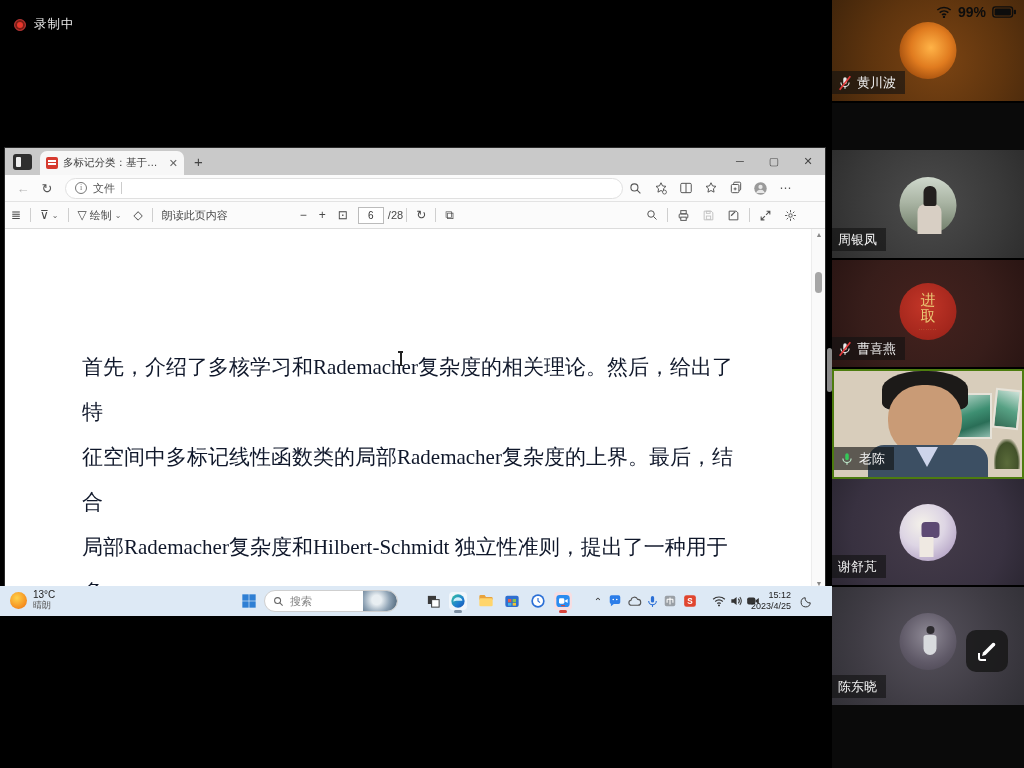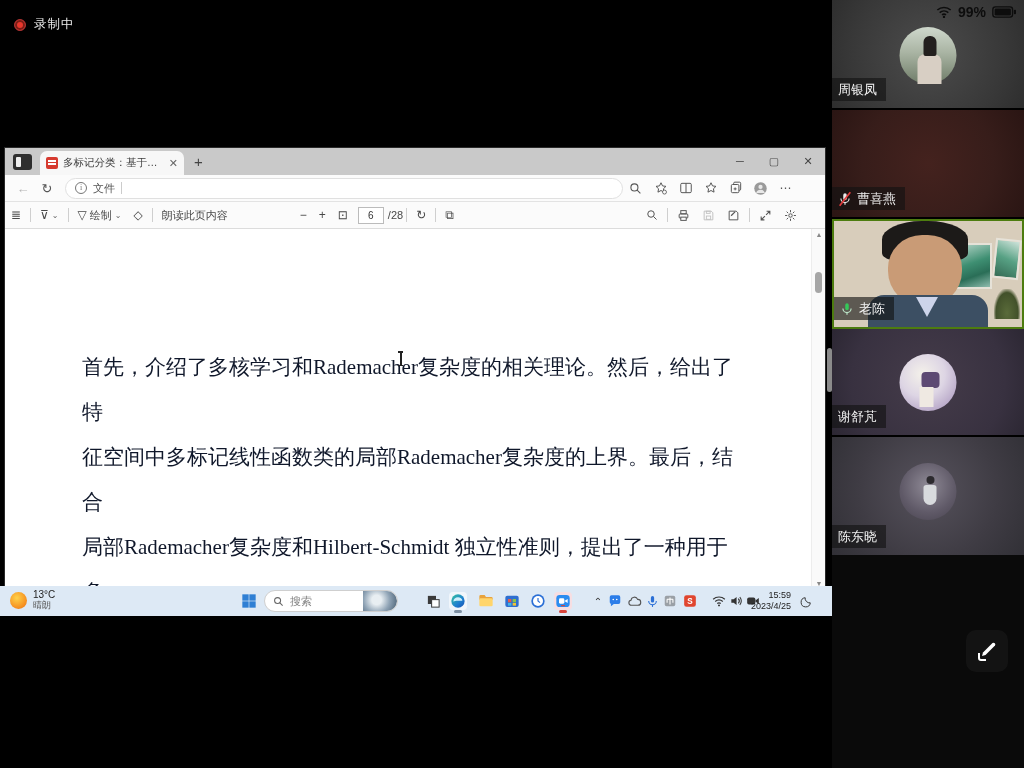"黄川波" div.tile { html: none -> <div> <div></div> <div> <div> <svg> <rect></rect> <path></path> <line></line> </svg> <svg> <line></line> </svg> </div> <span>黄川波</span> </div> </div> }
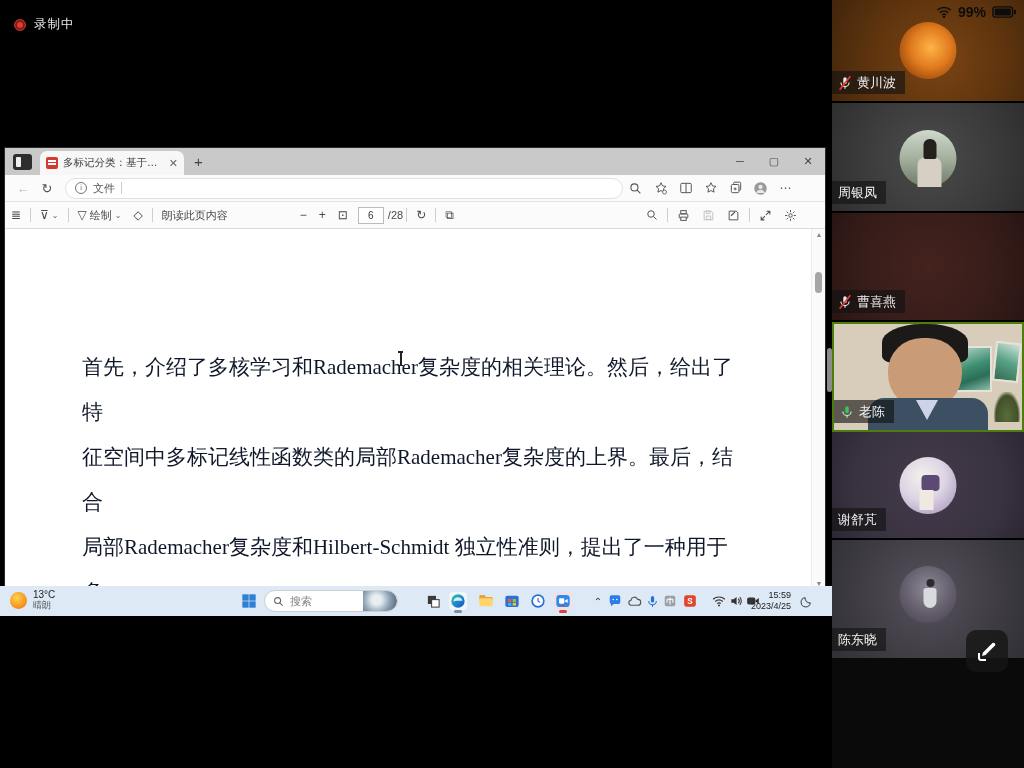"周银凤" #t2 { margin-top: none -> 47px }
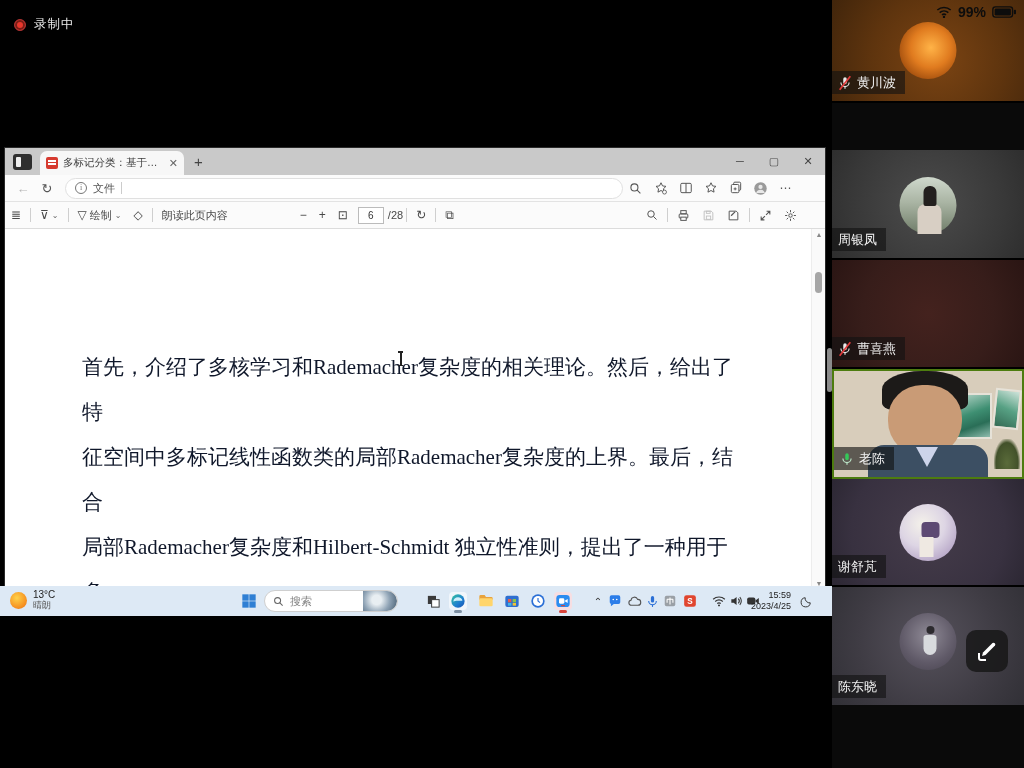"进取" div.avatar { html: none -> <div> <div>进取</div> <div>········</div> </div> }
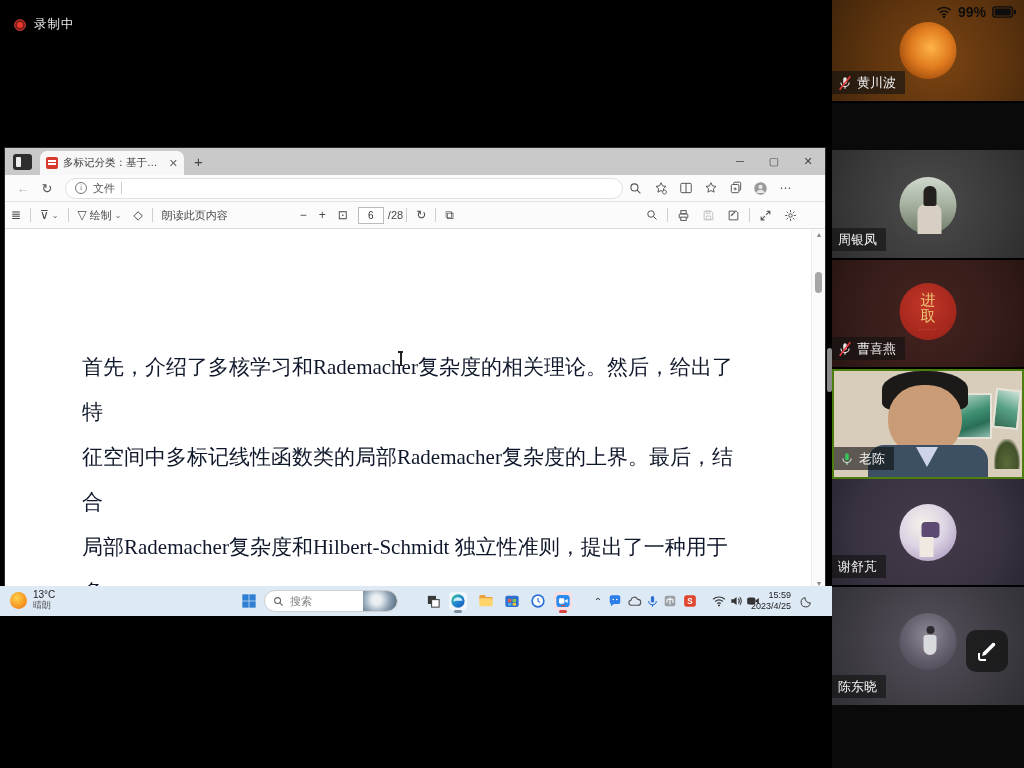"15:59" div { text: 15:59 -> 15:12 }
